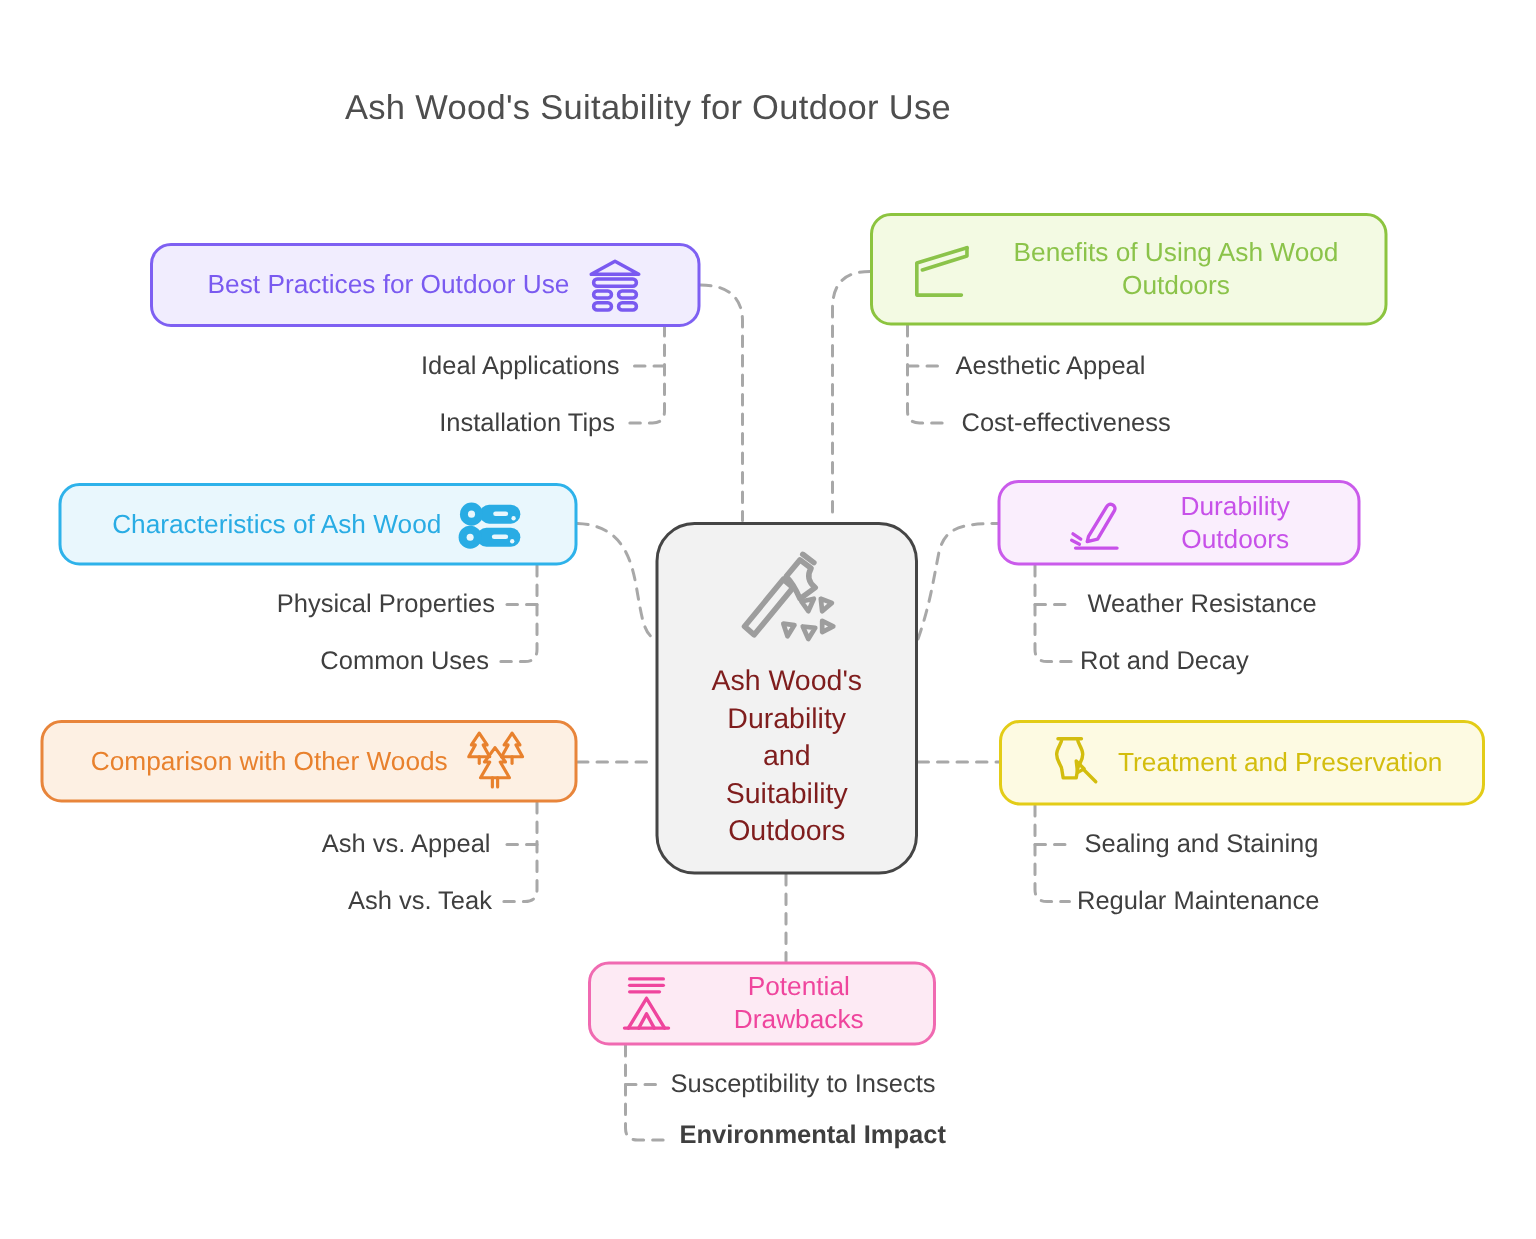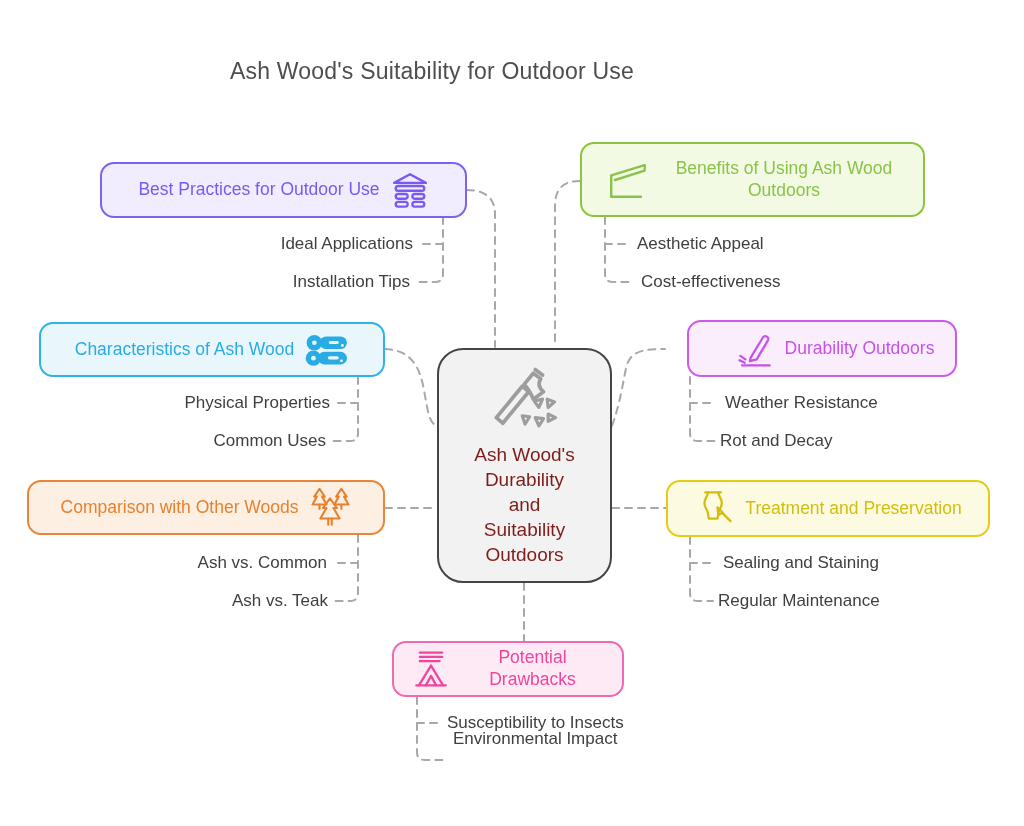"Durability Outdoors" div.node { left: 687px -> 665px; width: 270px -> 242px }
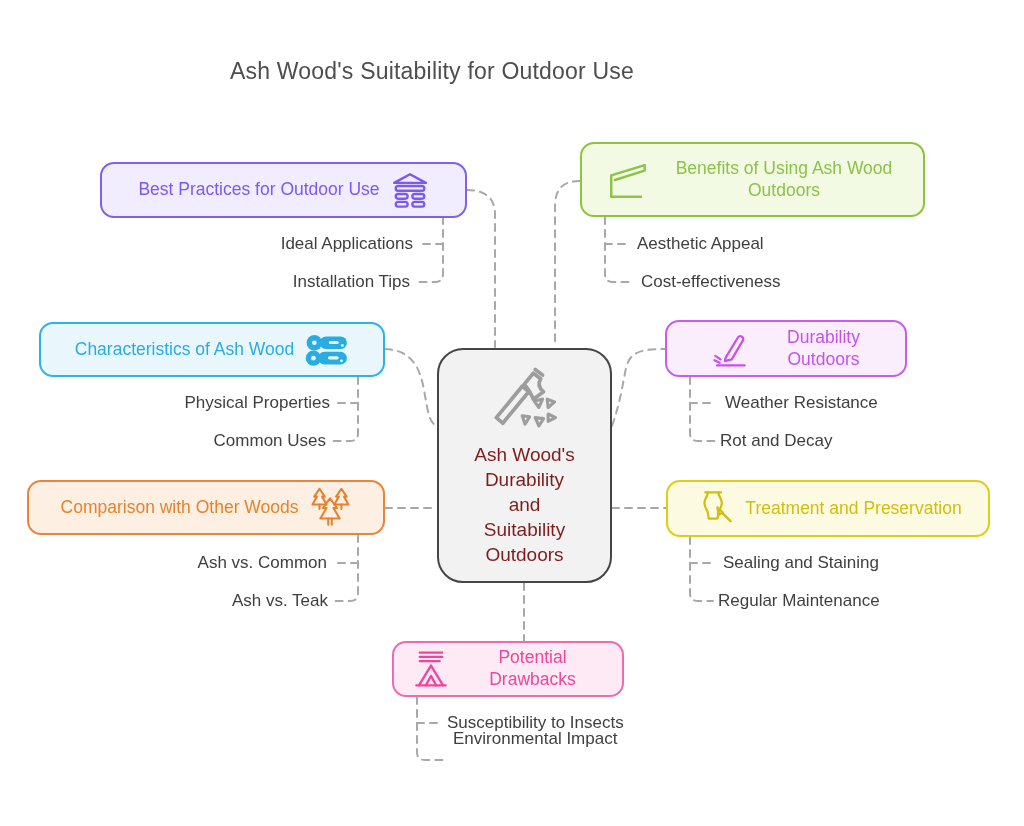"Ash vs. Common" div.child { text: Common -> Appeal }
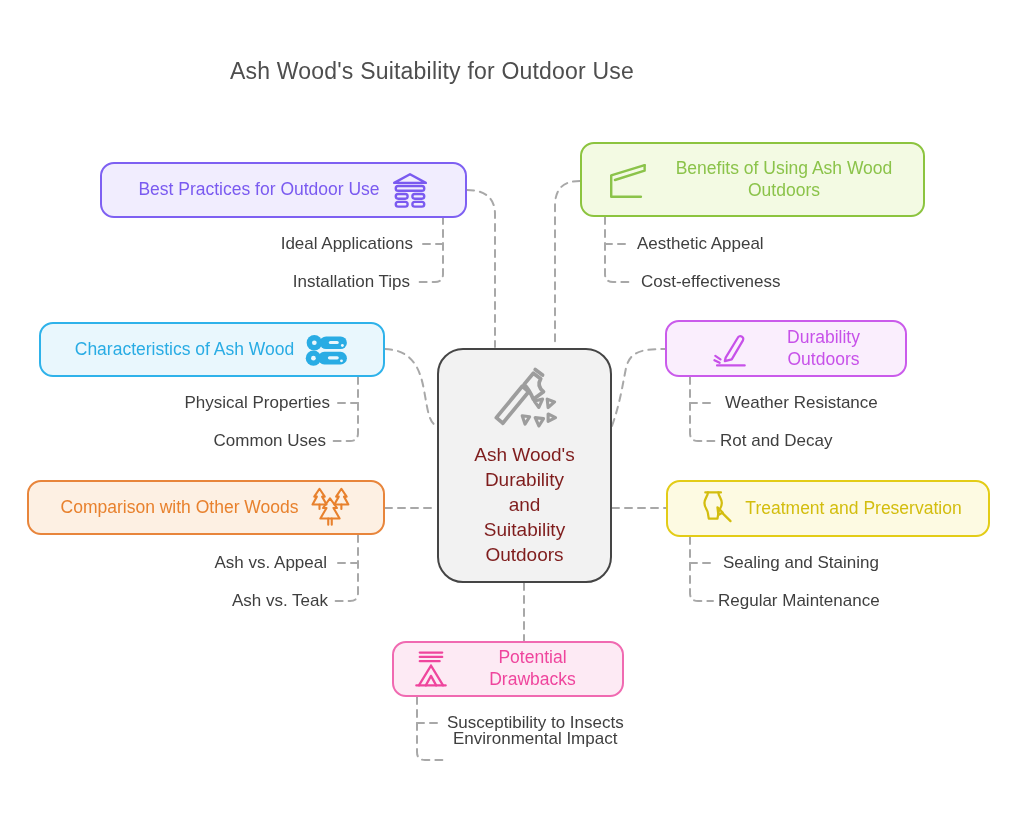"Environmental Impact" div.child { font-weight: none -> bold; top: 728px -> 746px }
